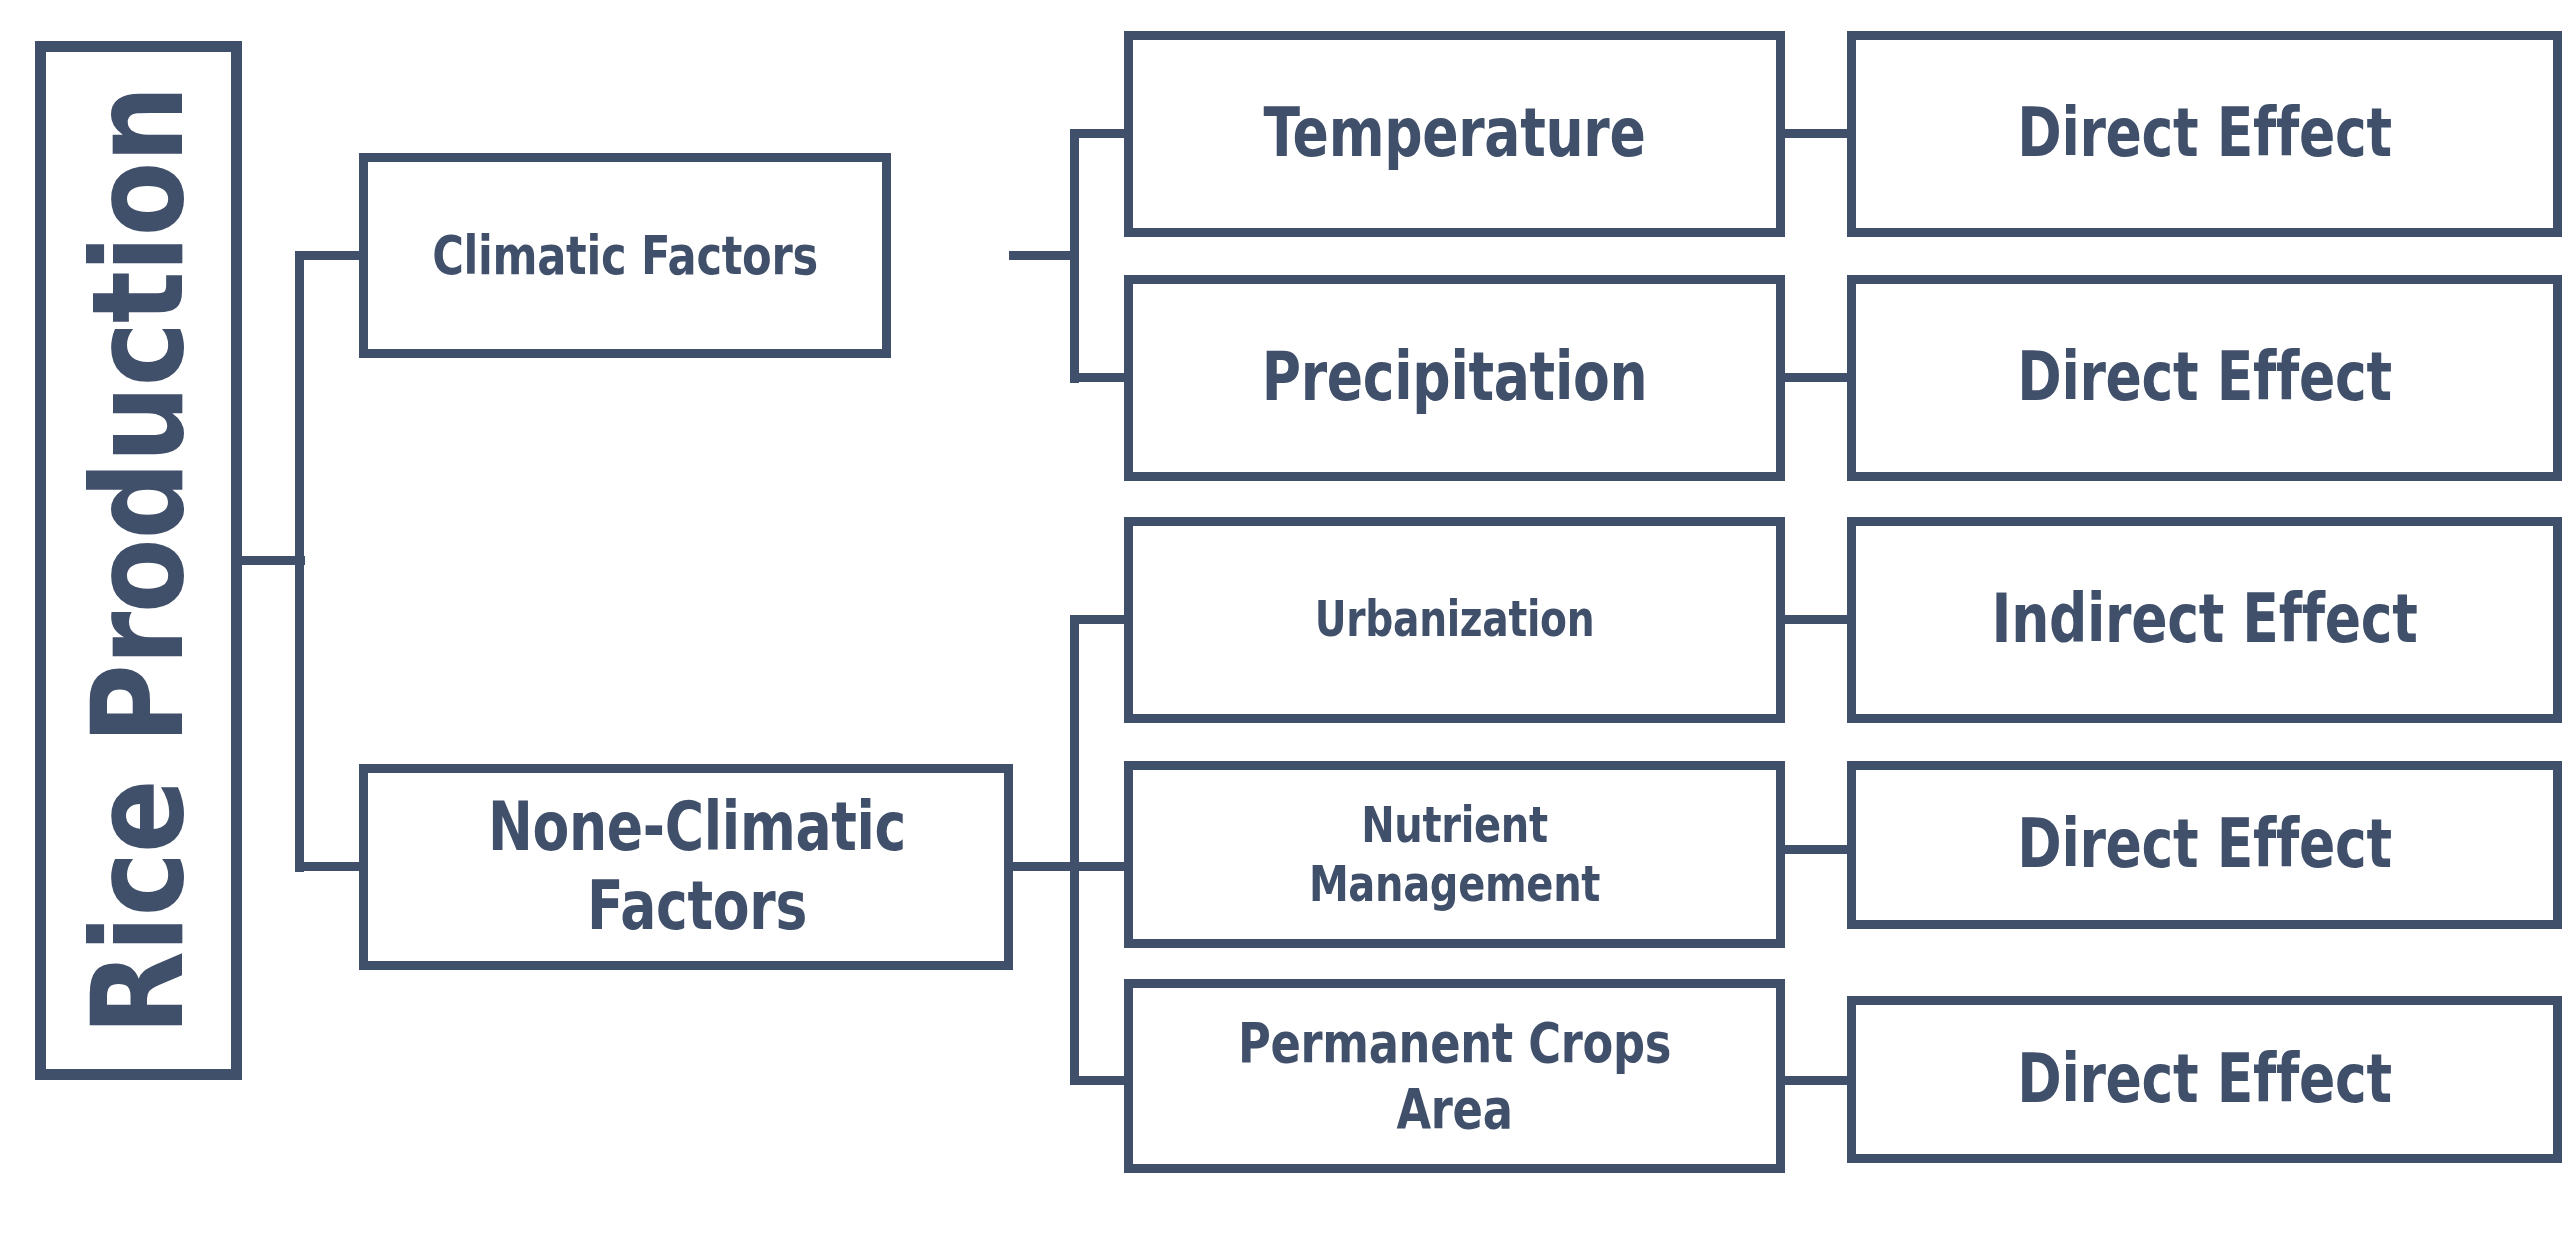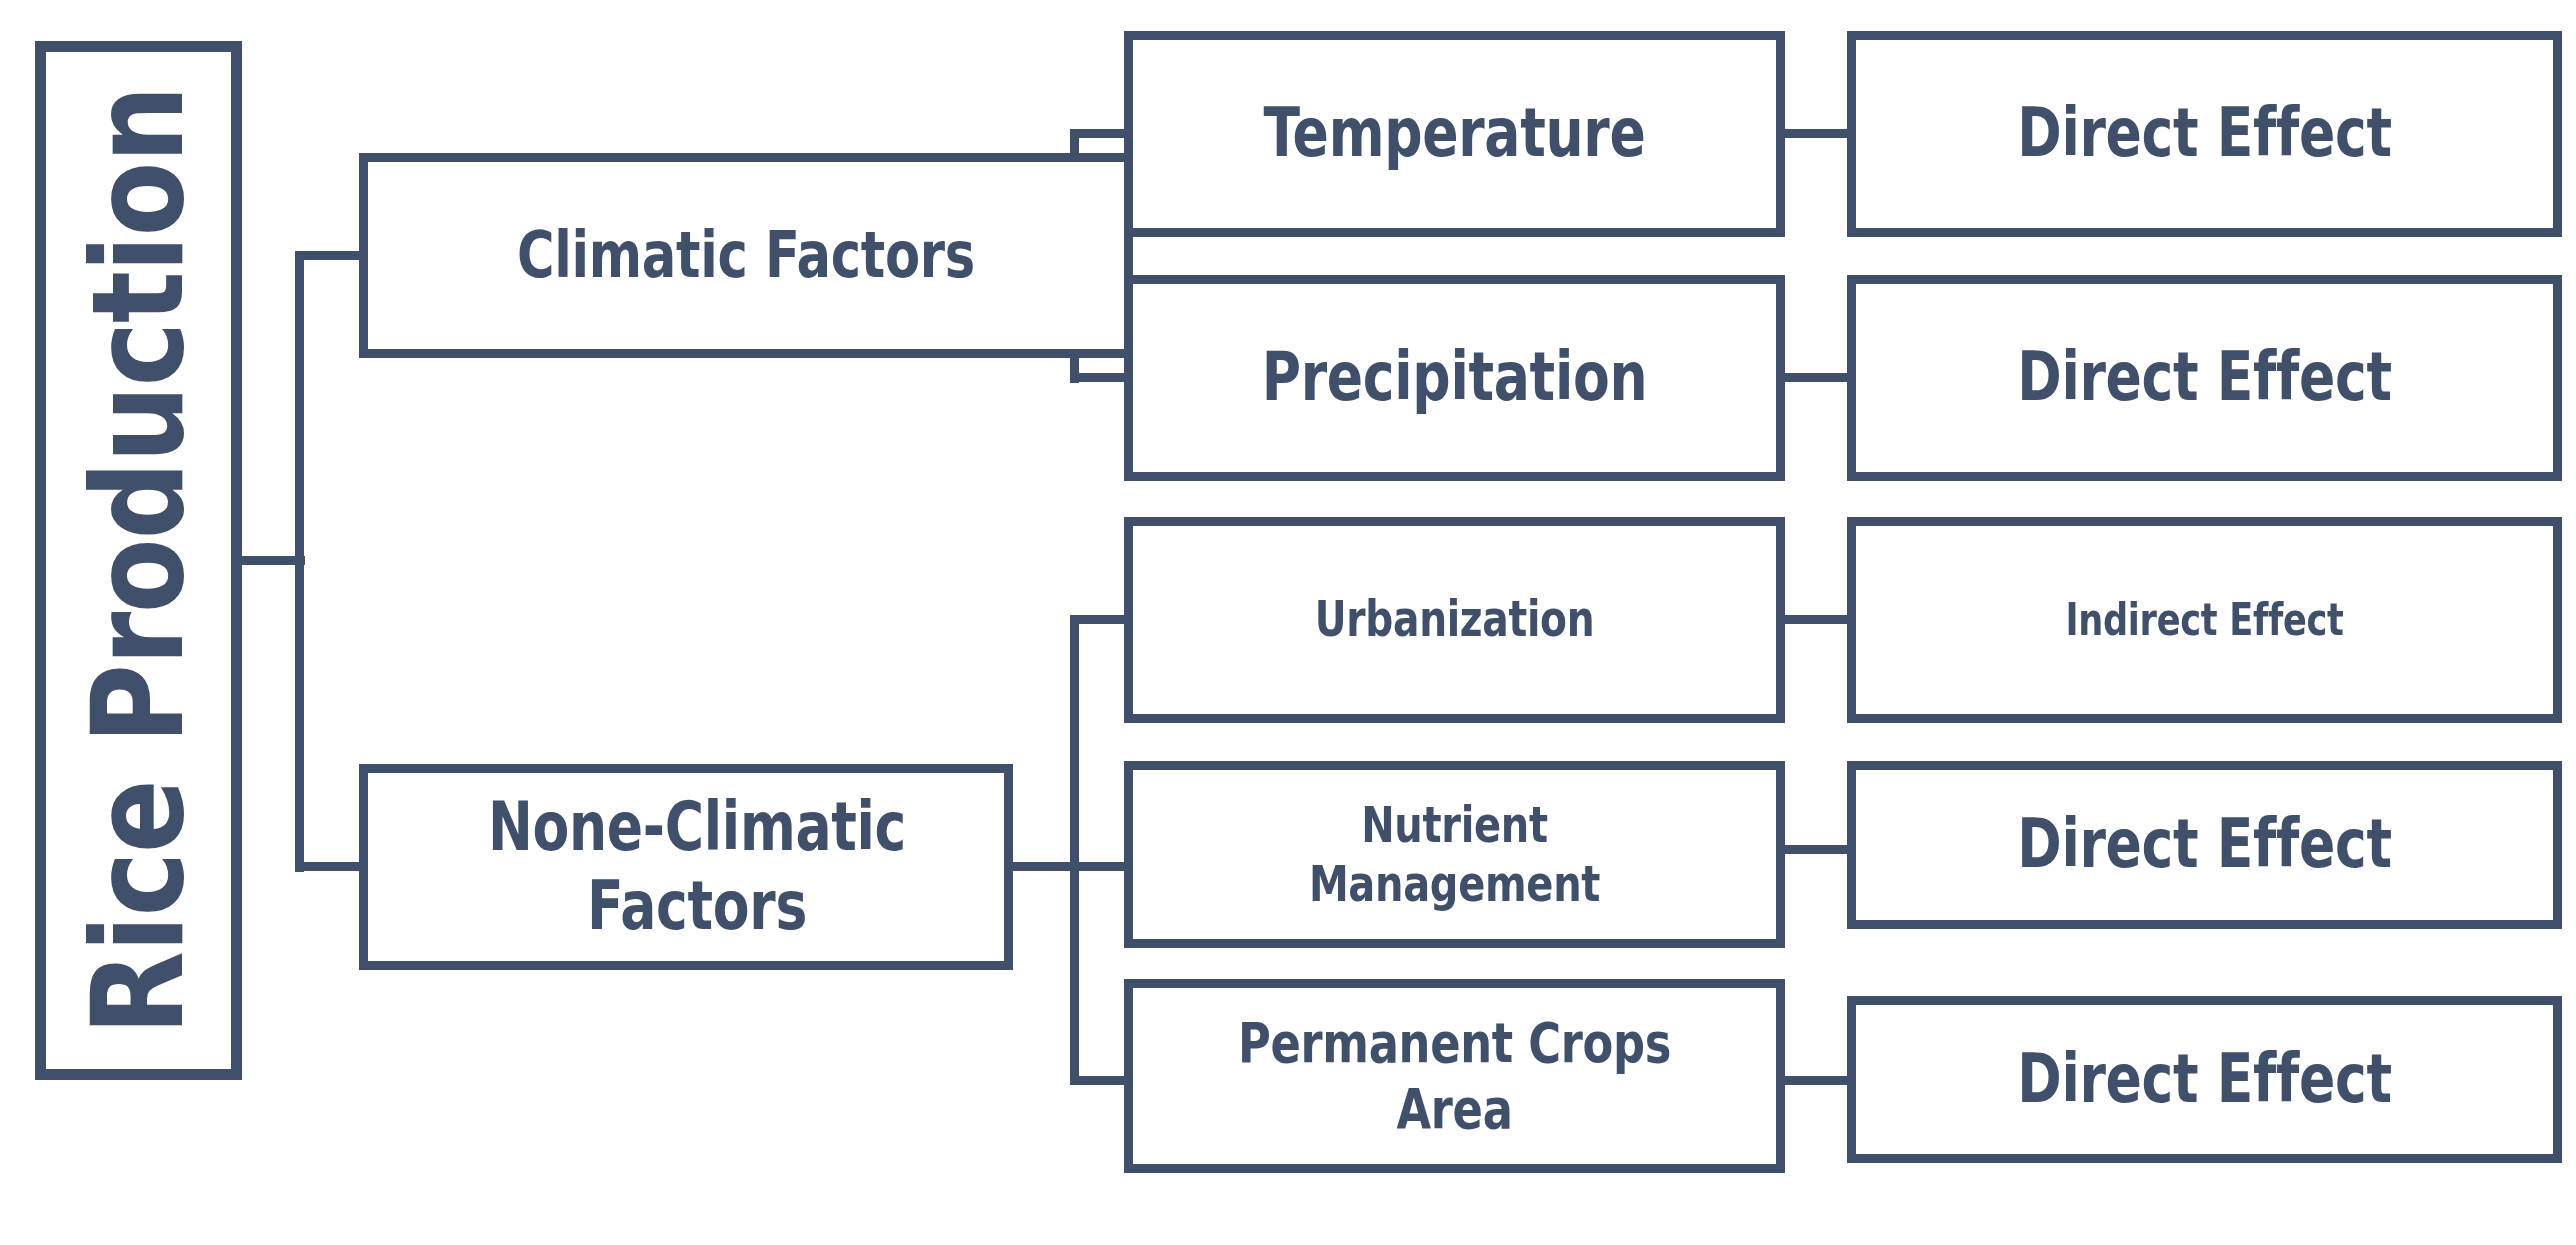"Climatic Factors" #node-climatic { font-size: 64px -> 54px; width: 774px -> 532px }
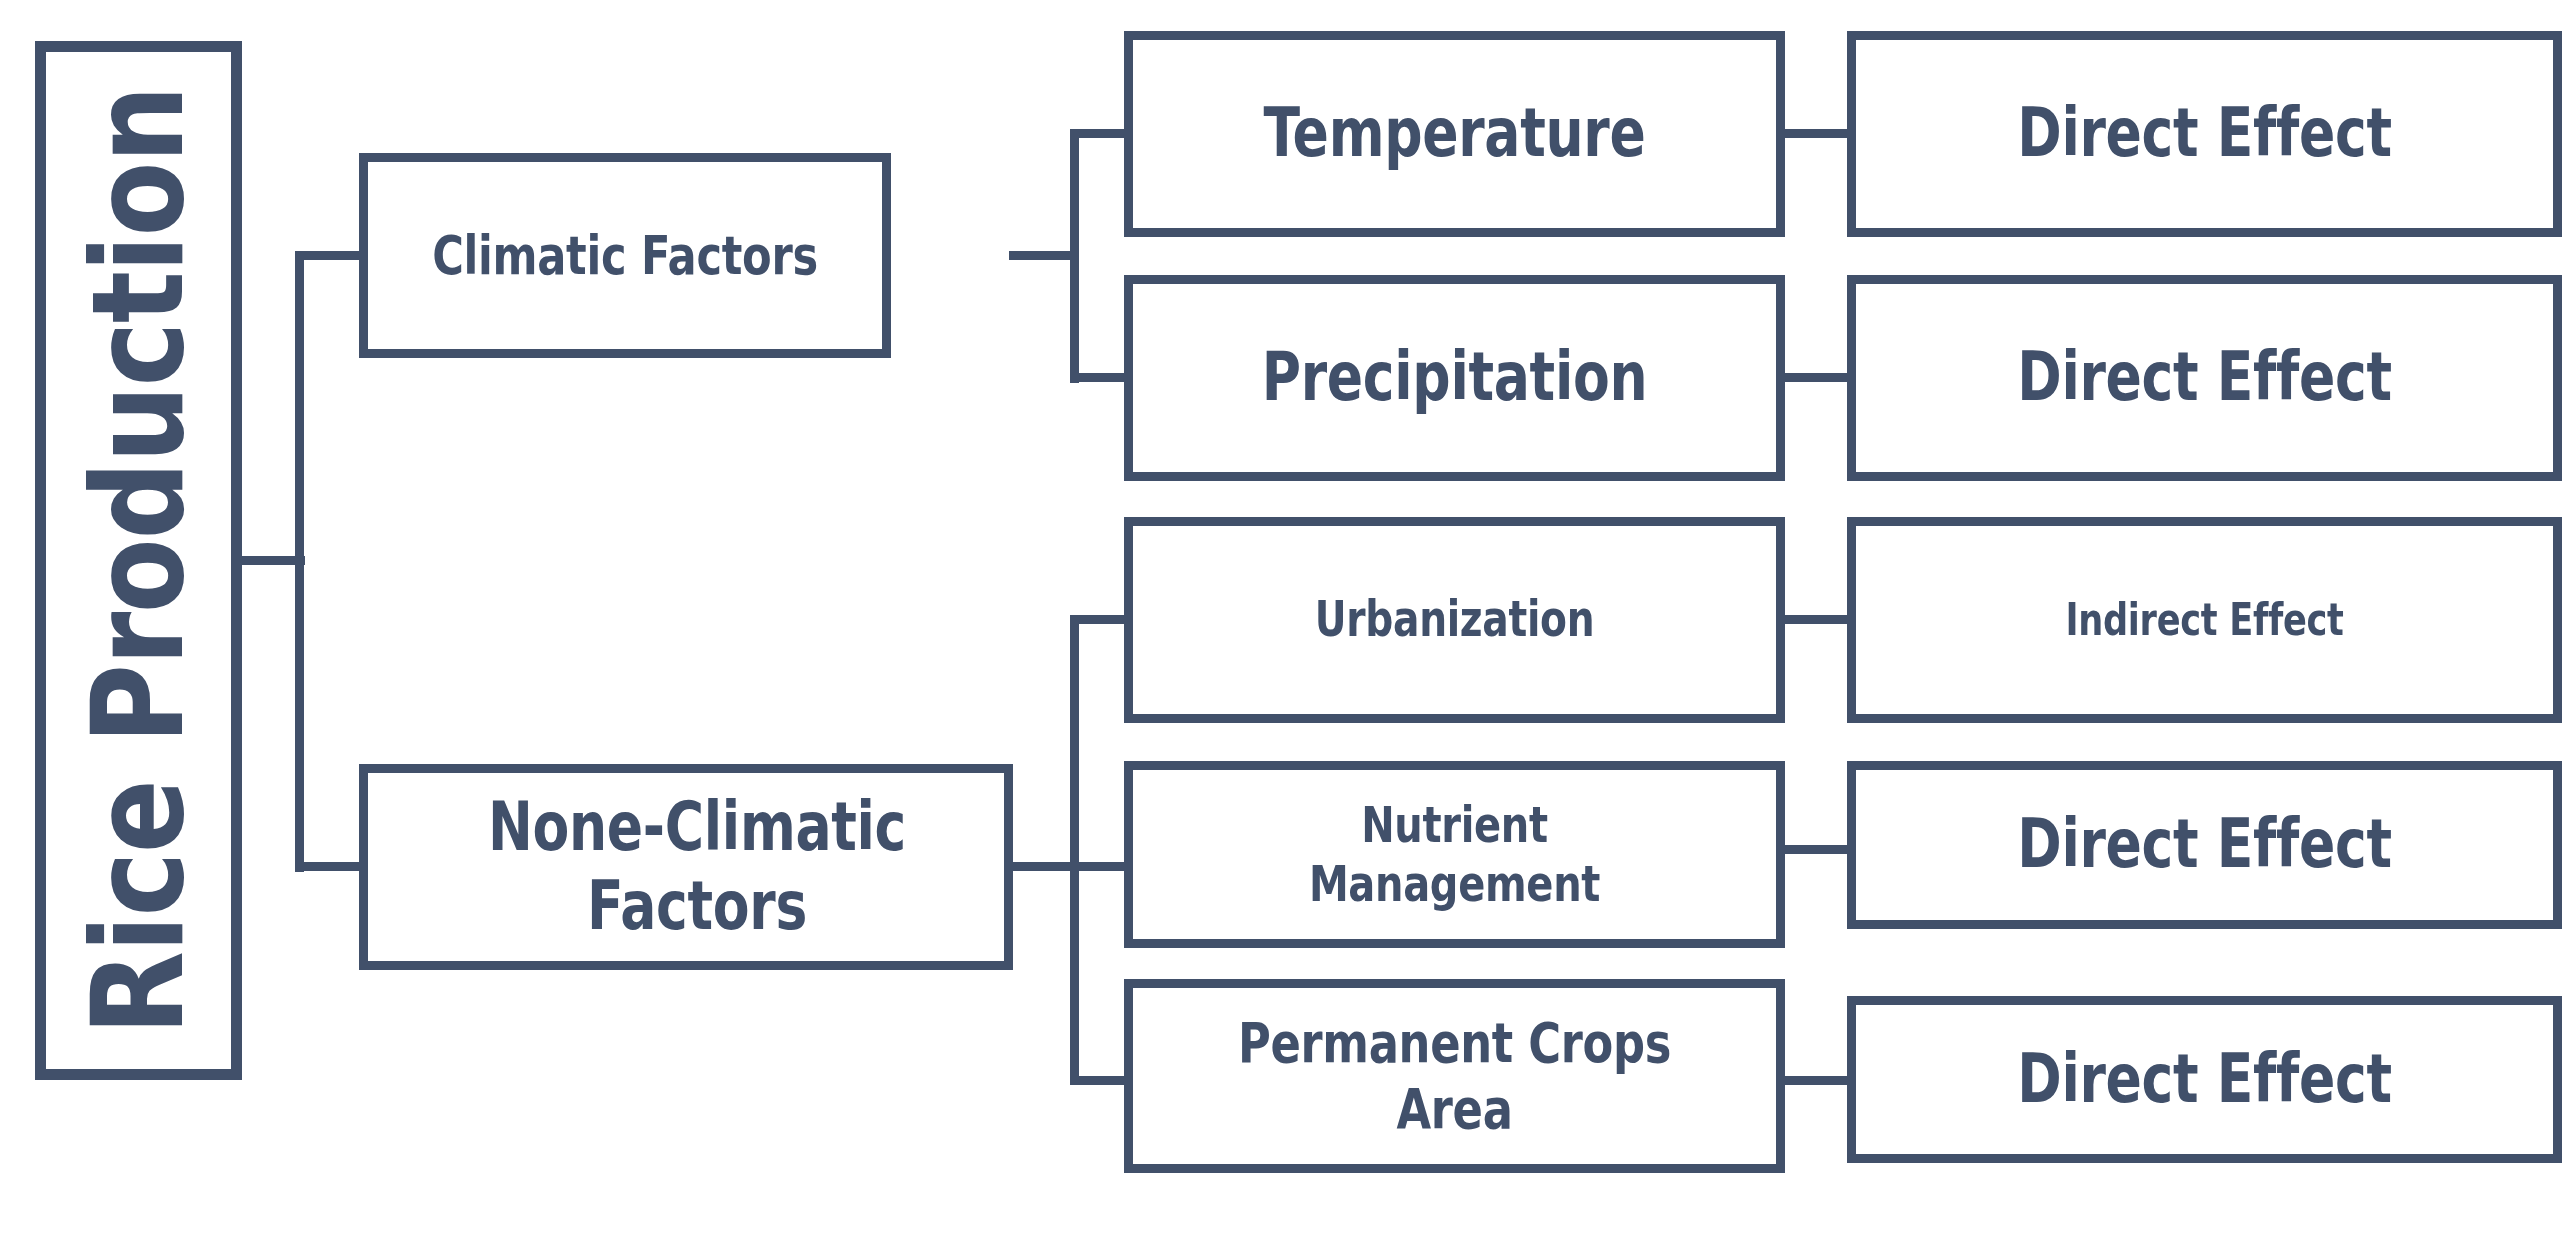"Indirect Effect" #node-effect-3 { font-size: 44px -> 67px }
